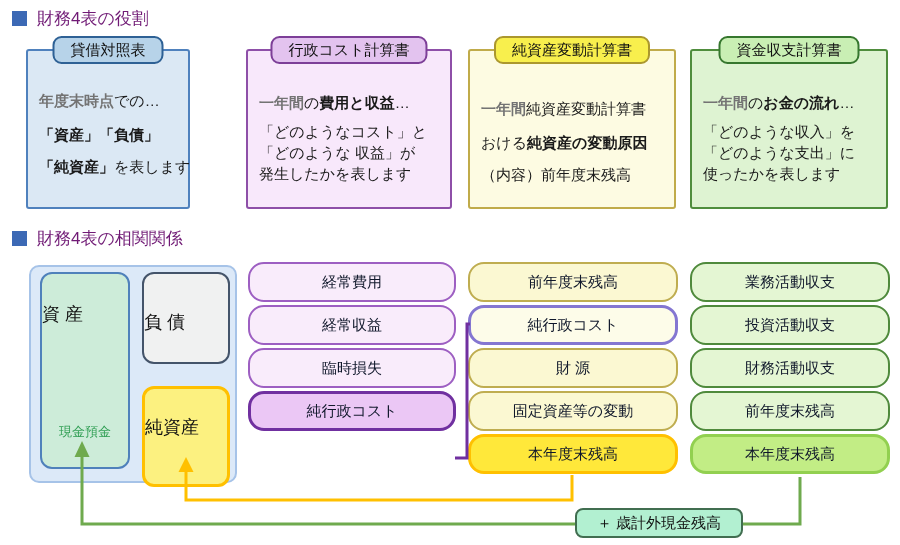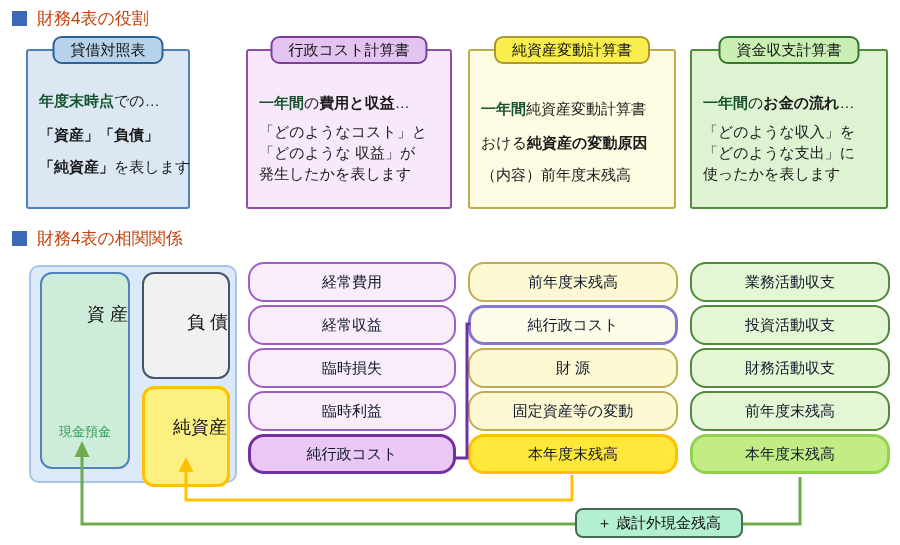"財務4表の役割" .sec-title { color: #c2410c -> #701a75 }
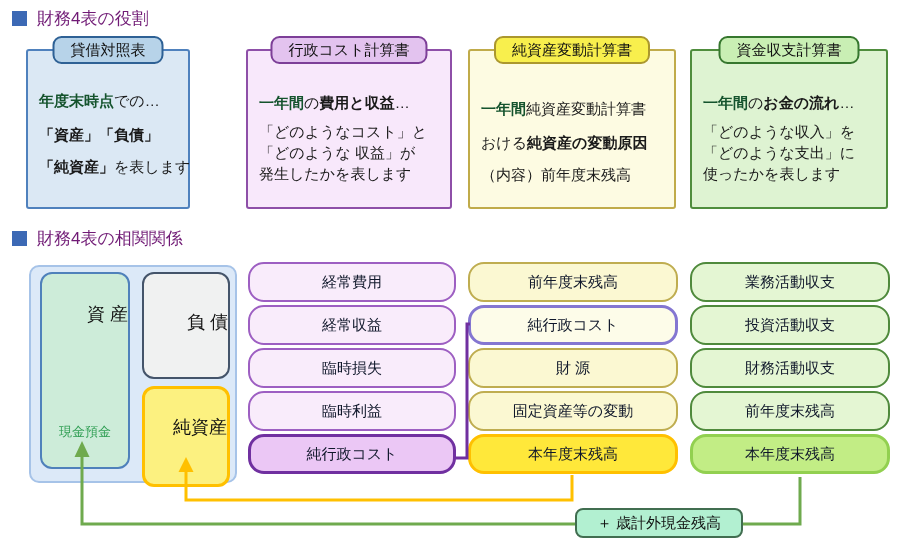"年度末時点" .seg-red { color: #14532d -> #737373 }
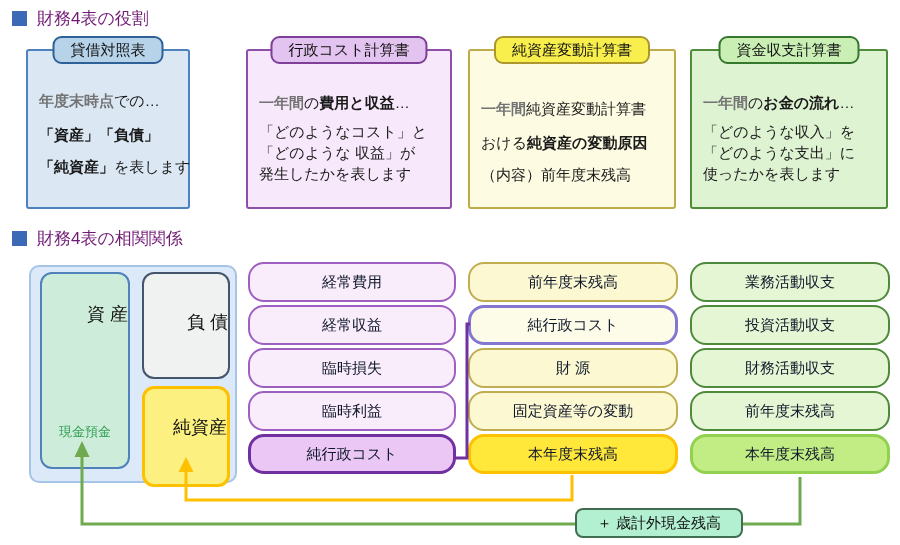"資 産" .big-lbl { text-align: right -> left }
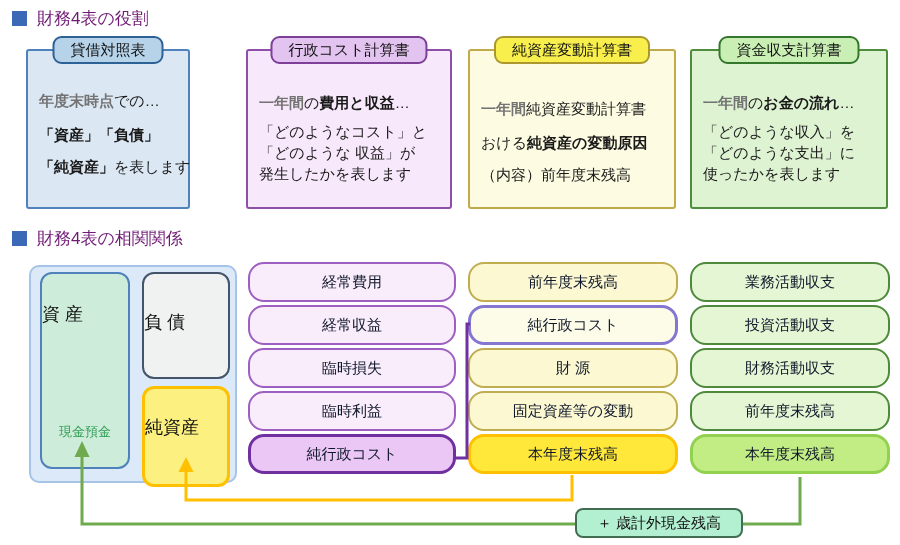"負 債" .liab { height: 107px -> 92px }
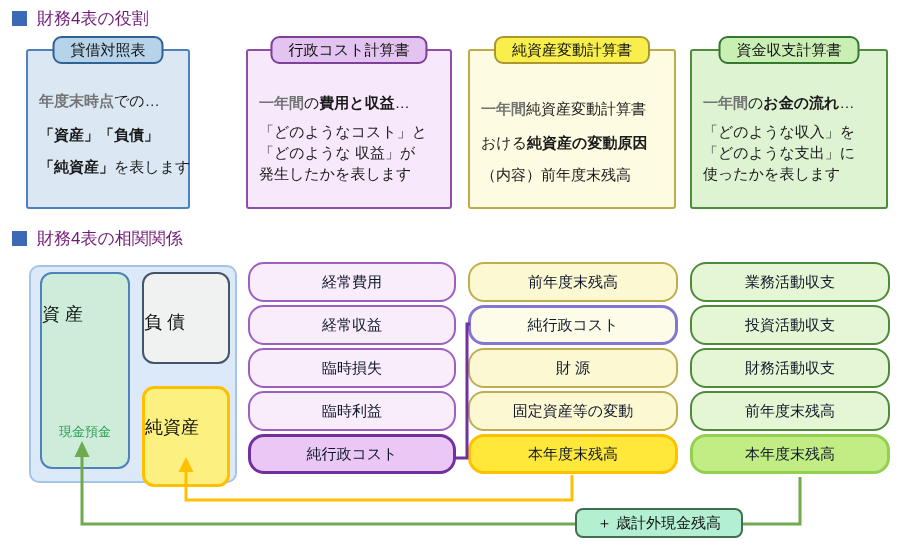"臨時利益" div.frow { html: <div>臨時利益</div> -> none }
